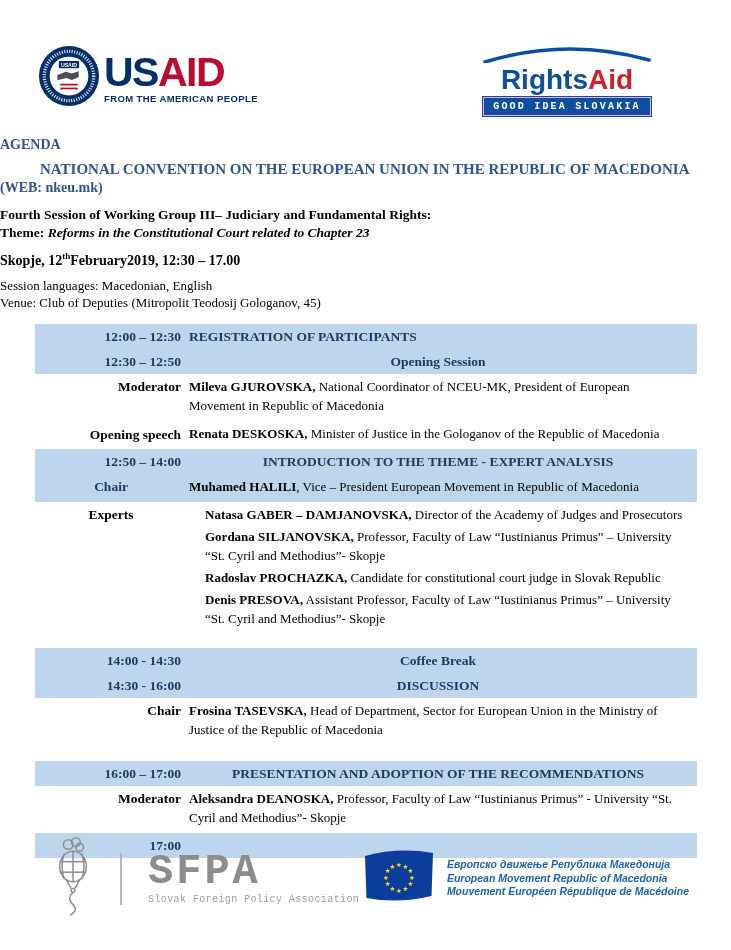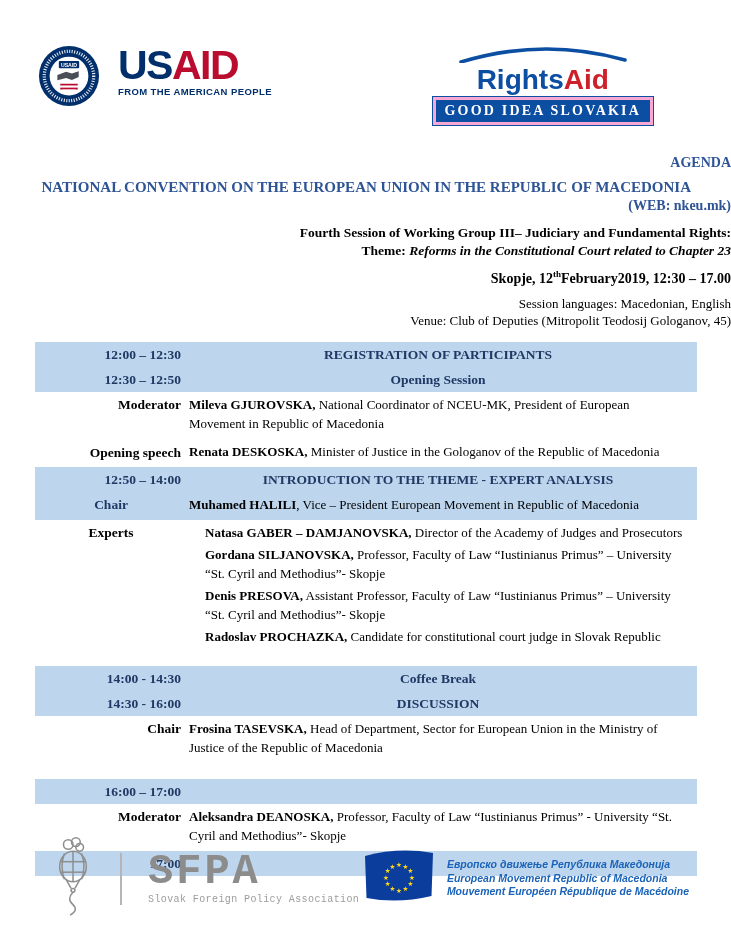"USAID" .usaid { align-items: flex-start -> center; gap: 18px -> 4px }
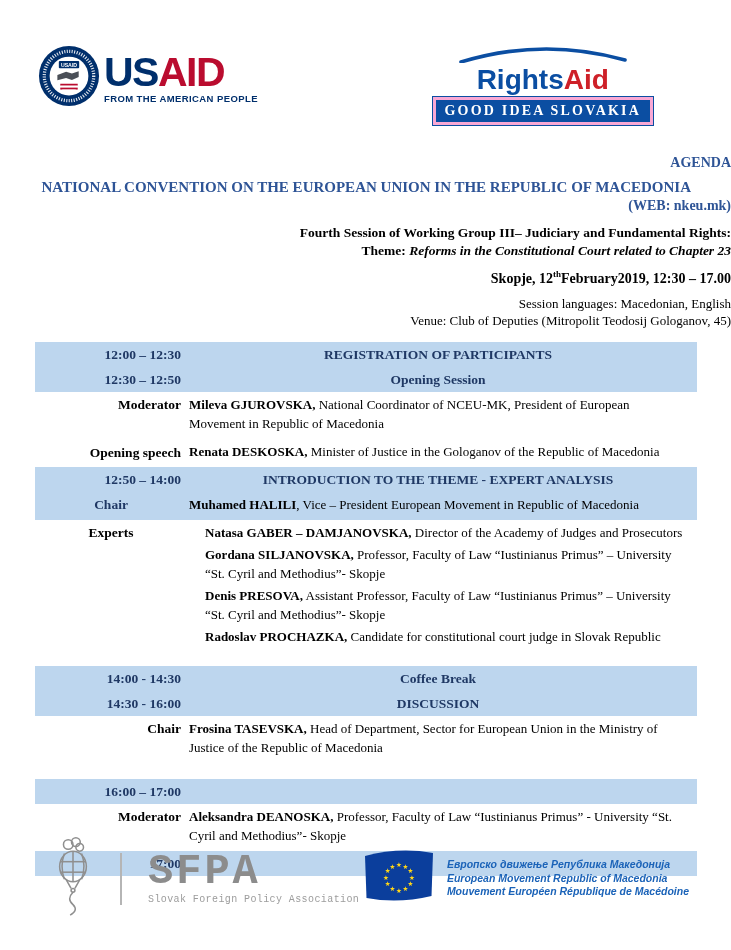"GOOD IDEA SLOVAKIA" .sa-banner { border: 3px solid #f9a8d4 -> 1px solid #f9a8d4; font-family: Liberation Serif, serif -> Liberation Mono, monospace; font-size: 14px -> 10px }
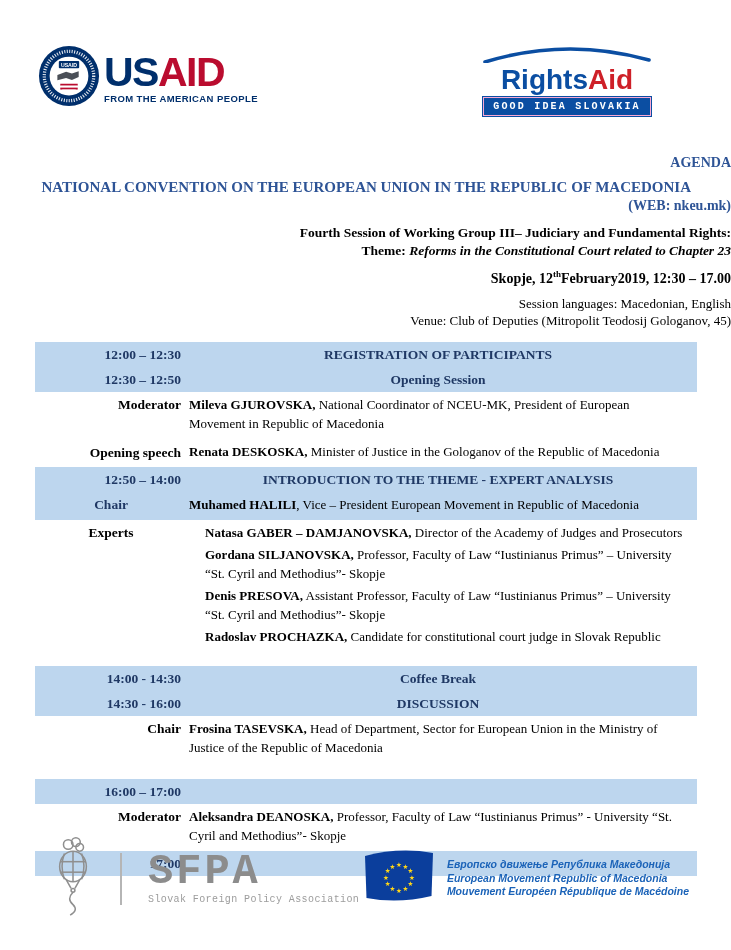"AGENDA" .title-block { margin-top: 42px -> 24px; text-align: right -> left }
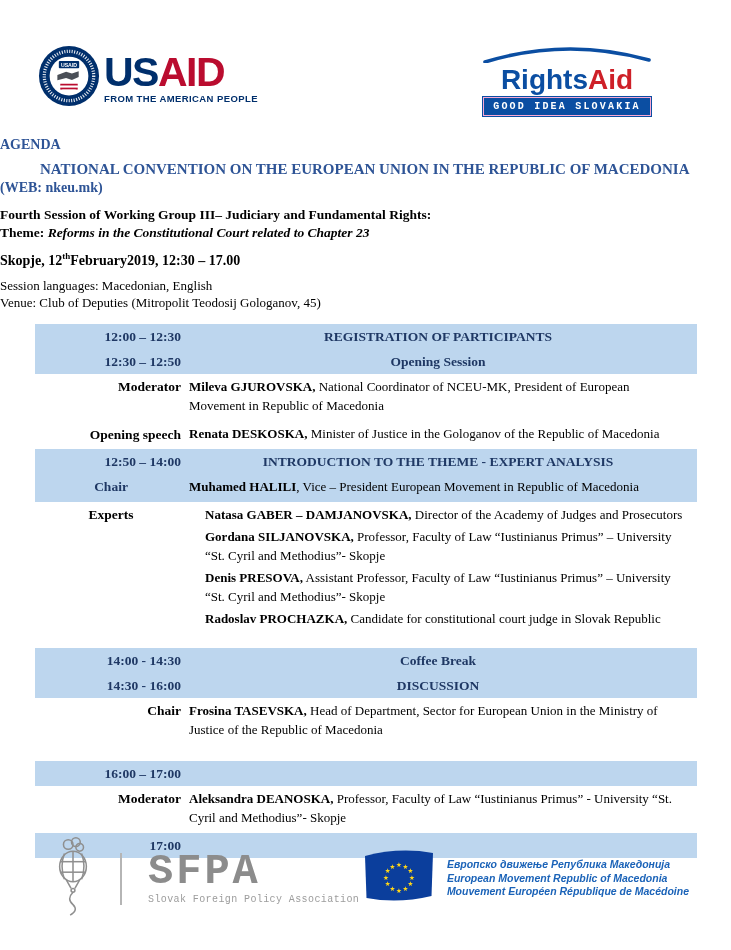"REGISTRATION OF PARTICIPANTS" div.c2 { text-align: center -> none }
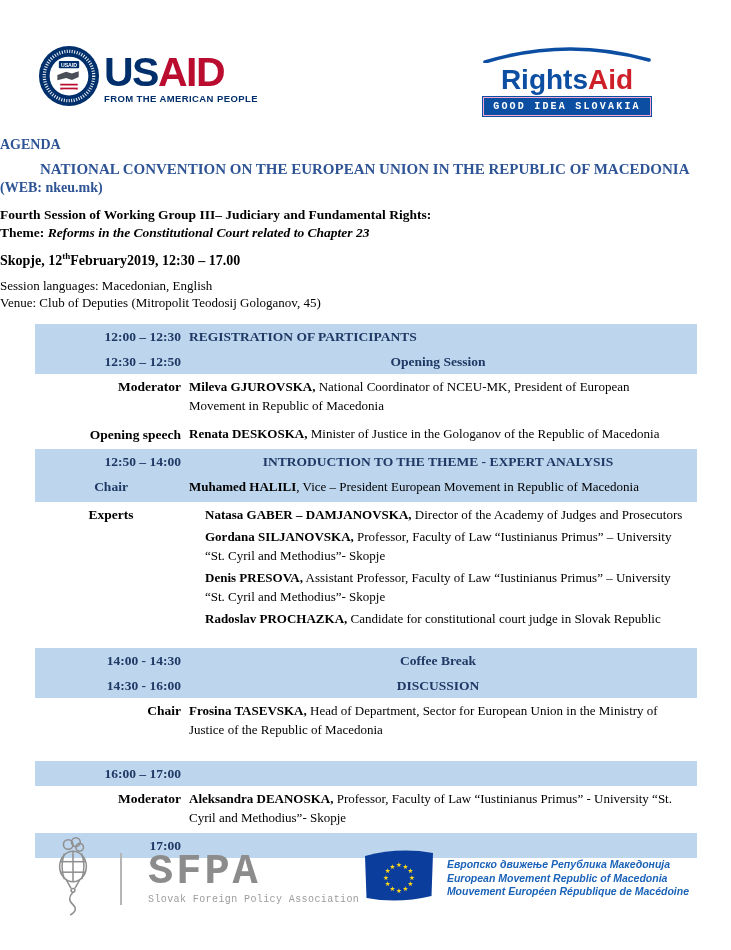"Denis PRESOVA, Assistant Professor," div.entry { order: before "Radoslav PROCHAZKA, Candidate for" -> after "Radoslav PROCHAZKA, Candidate for" }
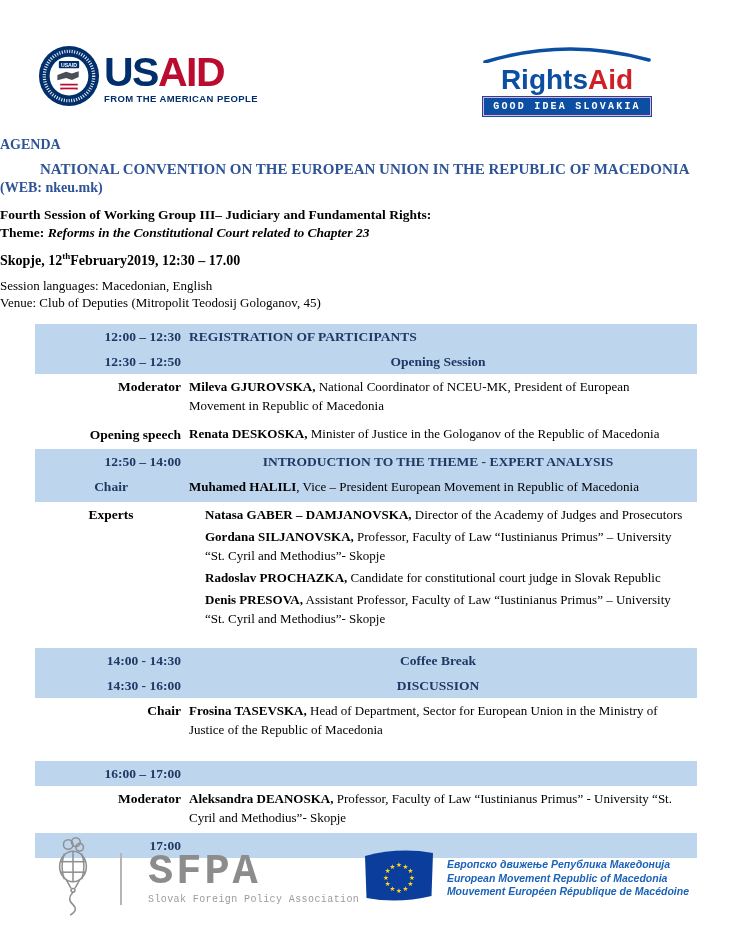"PRESENTATION AND ADOPTION OF THE" div.c2 { html: none -> <div>PRESENTATION AND ADOPTION OF THE RECOMMENDATIONS</div> }
